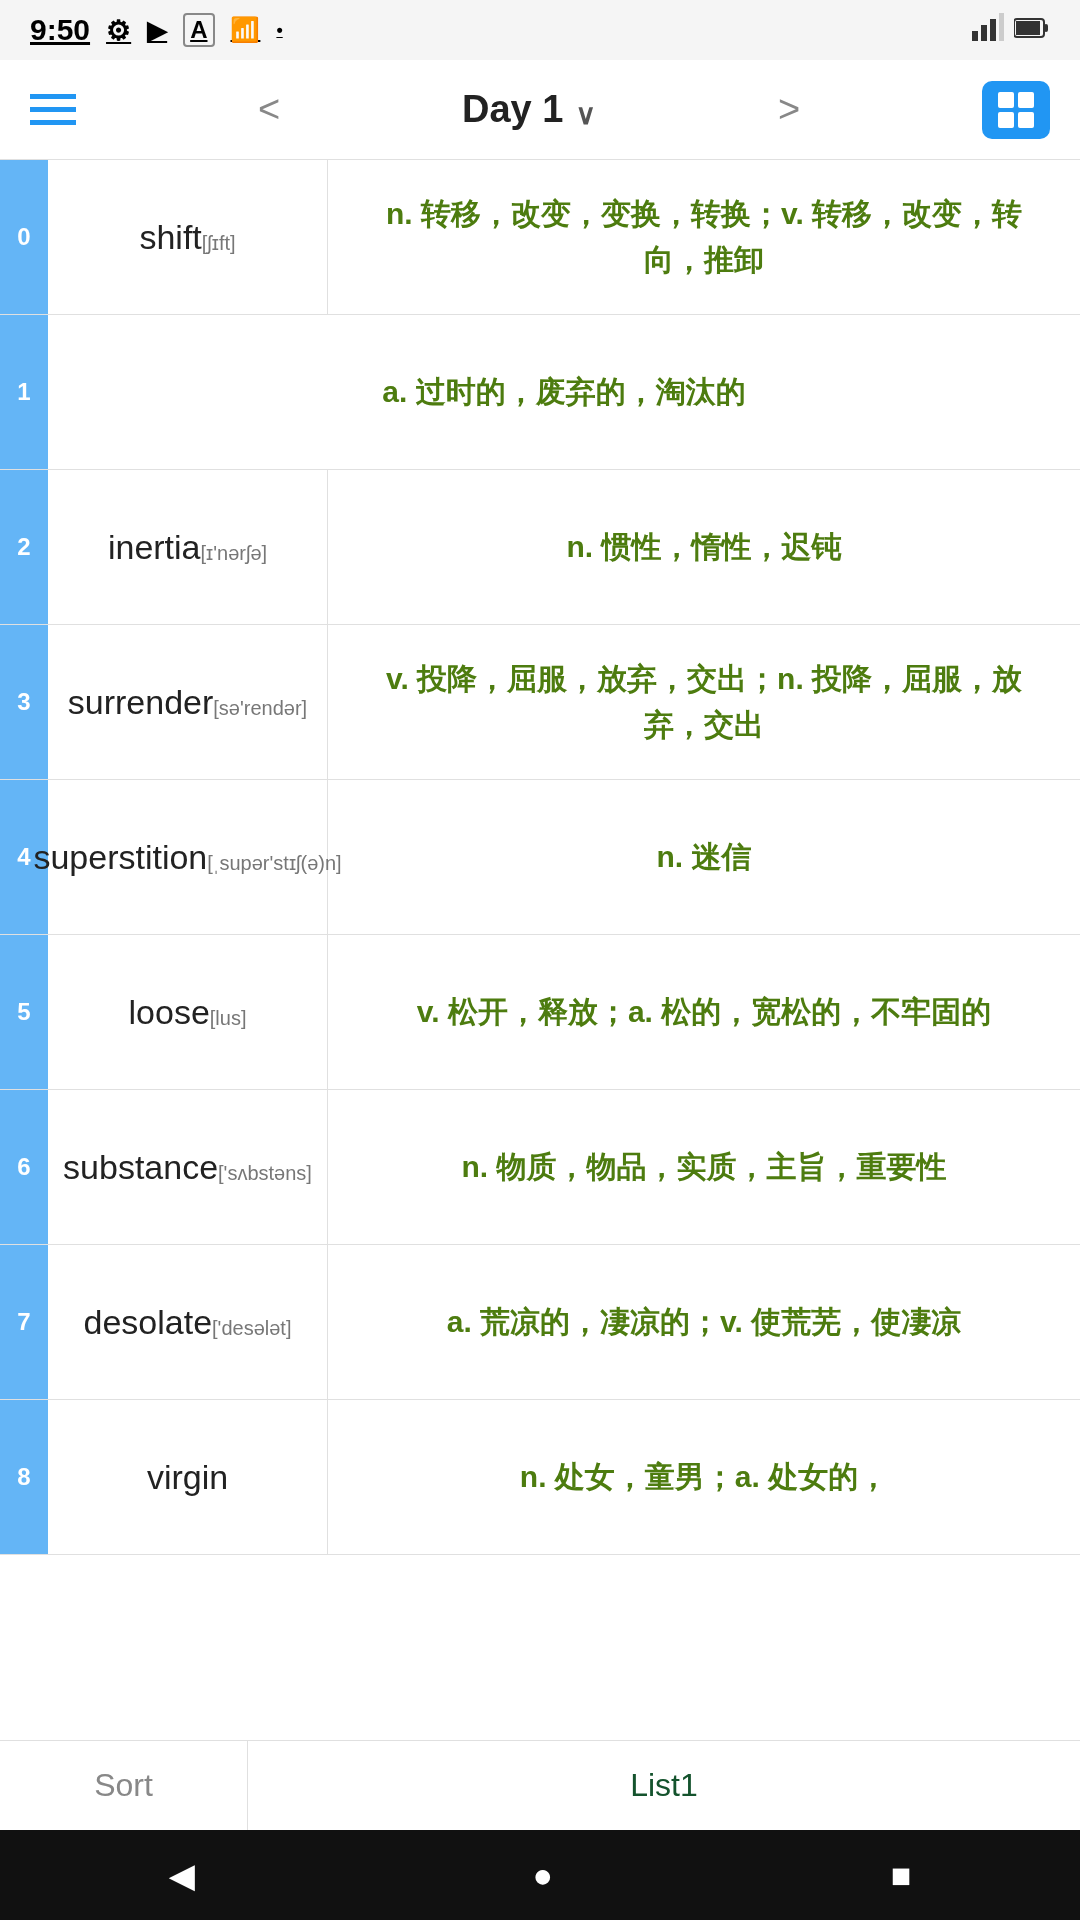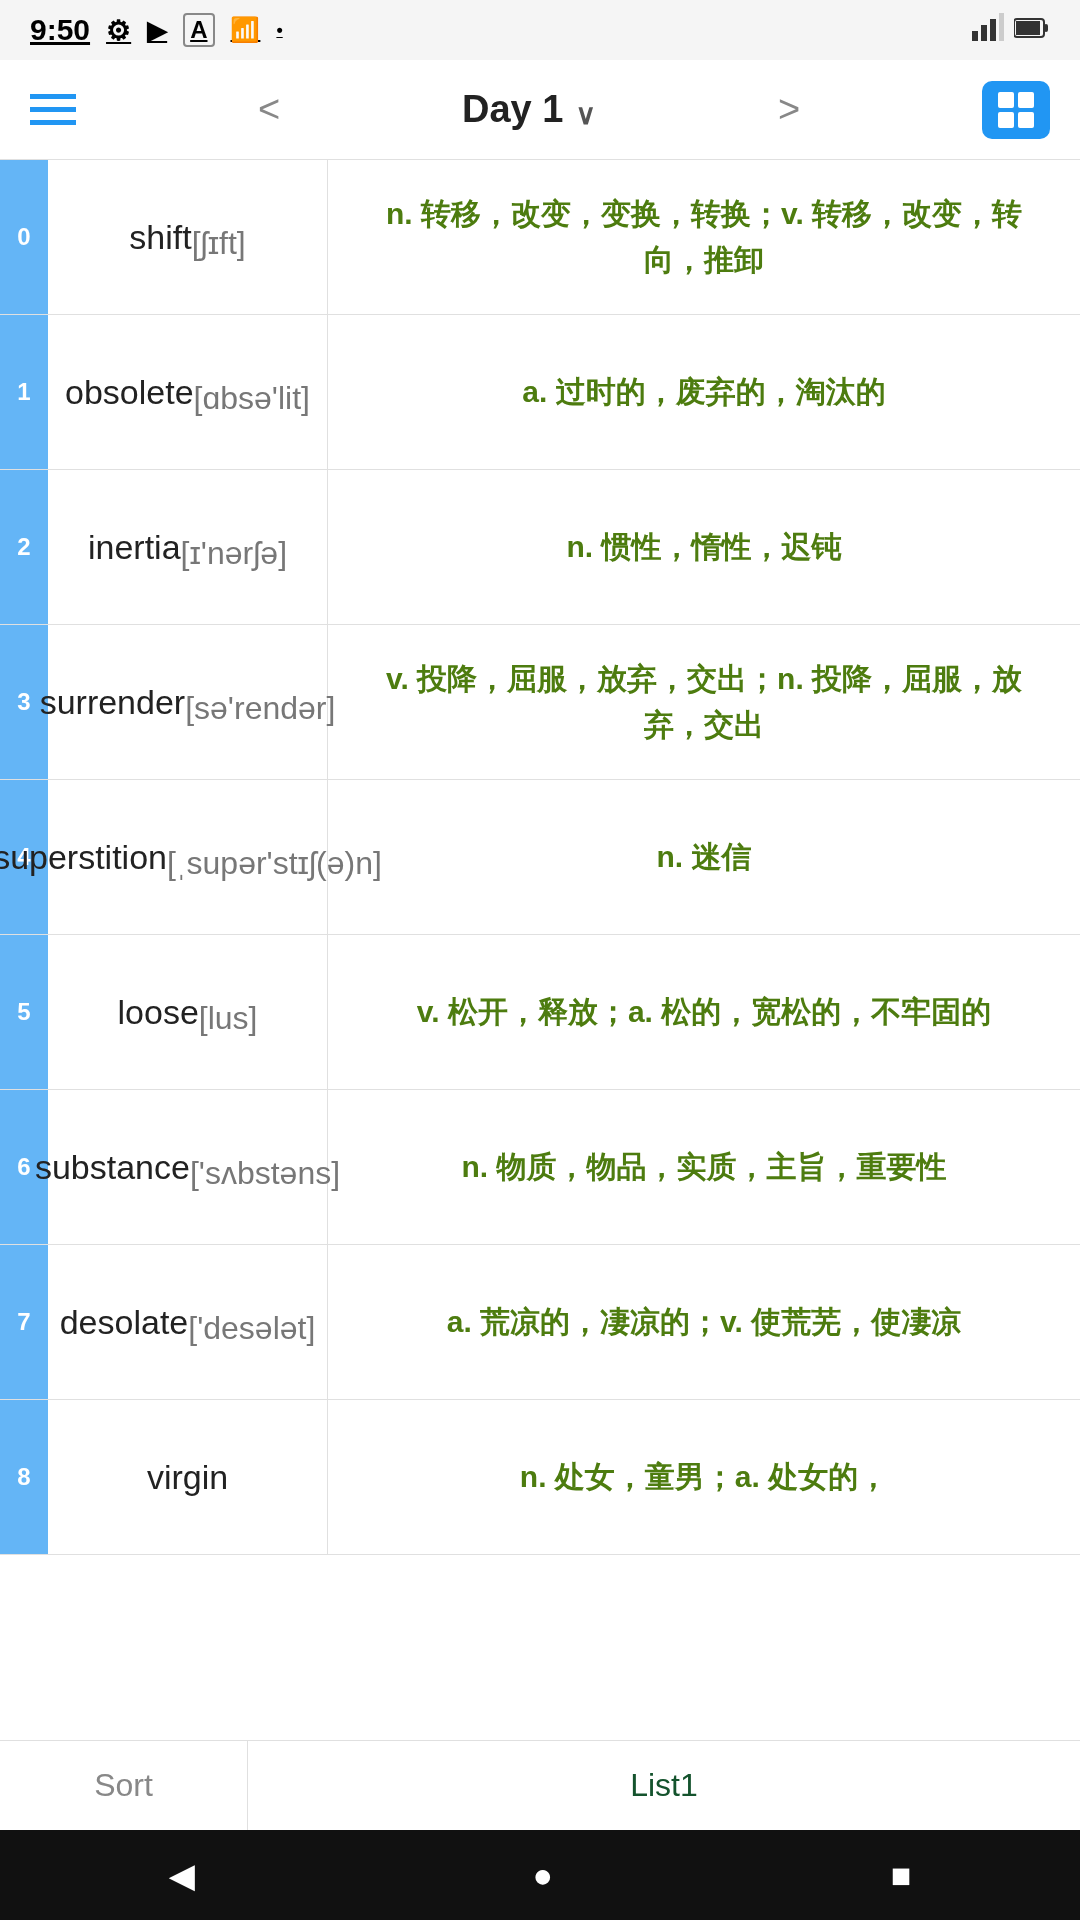"[ʃɪft]" .word-phonetic { font-size: 32px -> 20px }
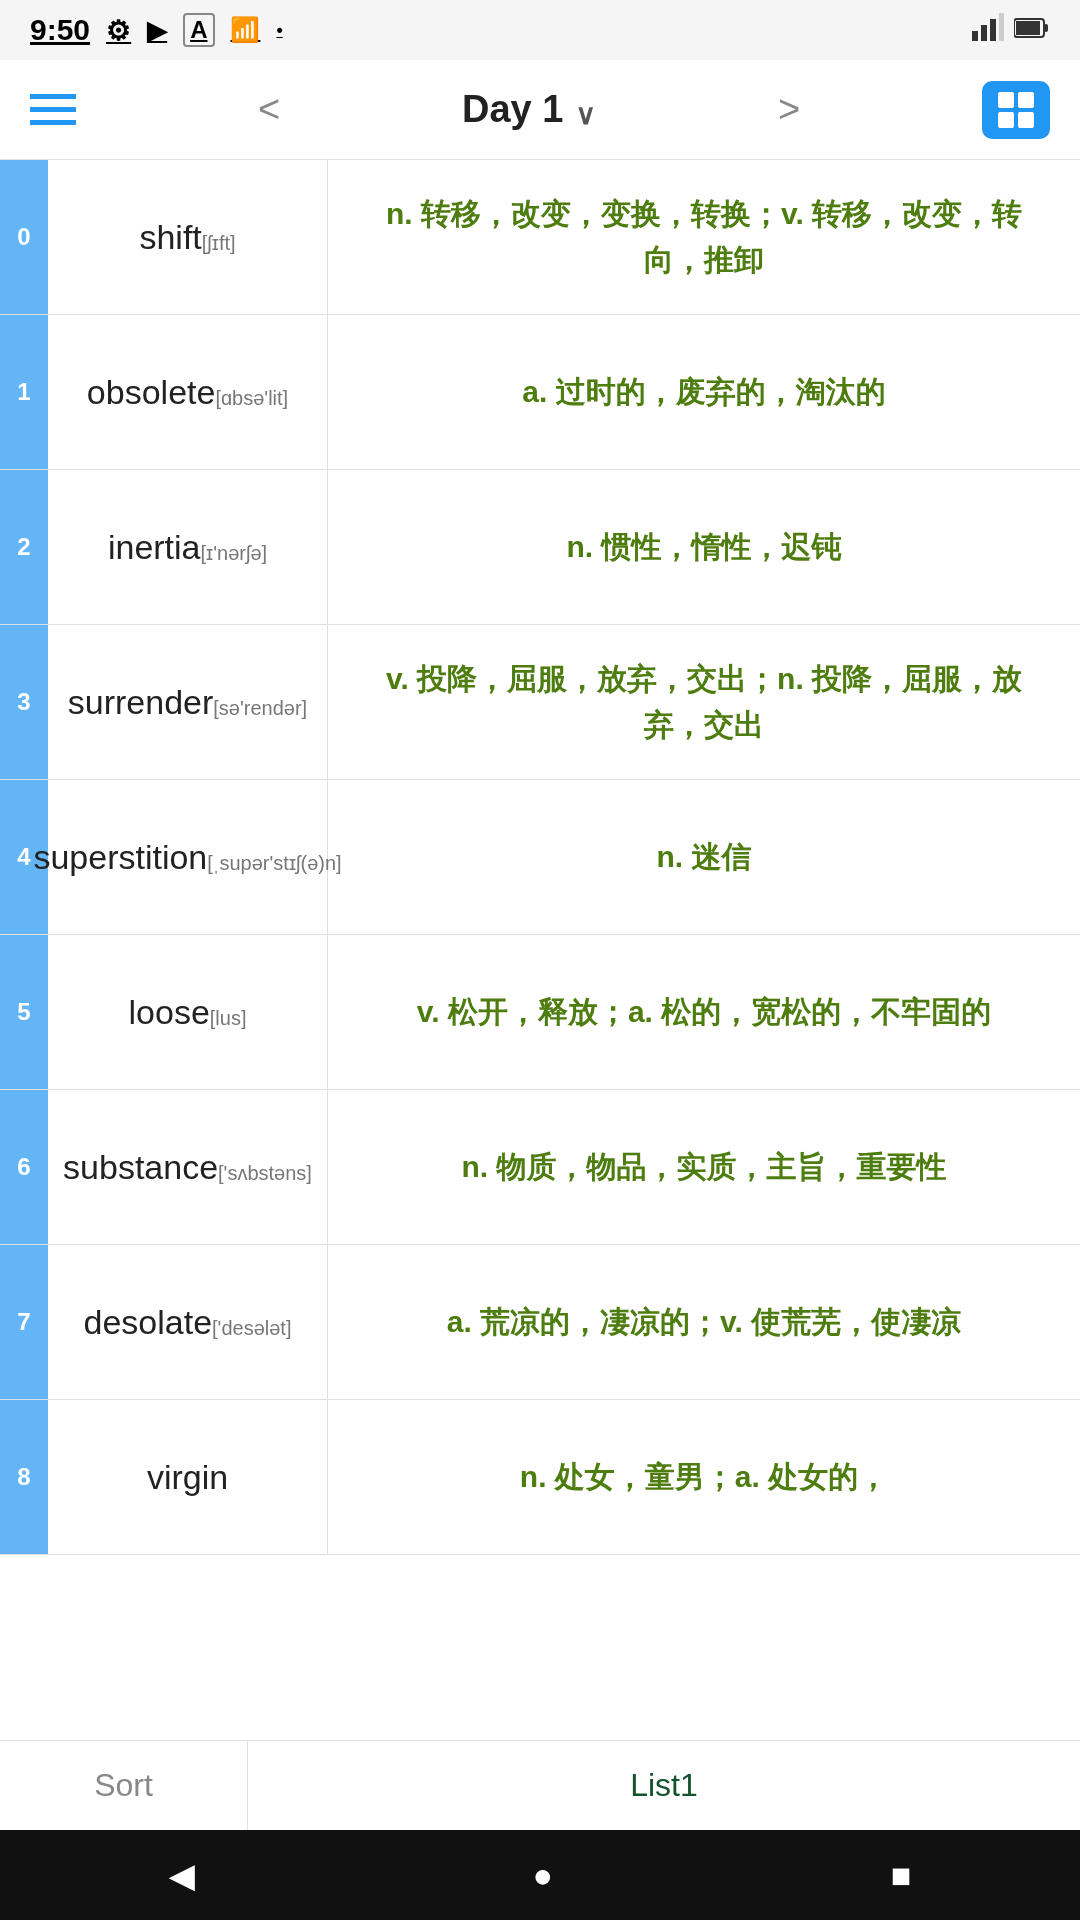"obsolete" div.row-word { html: <div> <span>obsolete</span> <span>[ɑbsə'lit]</span> </div> -> none }
